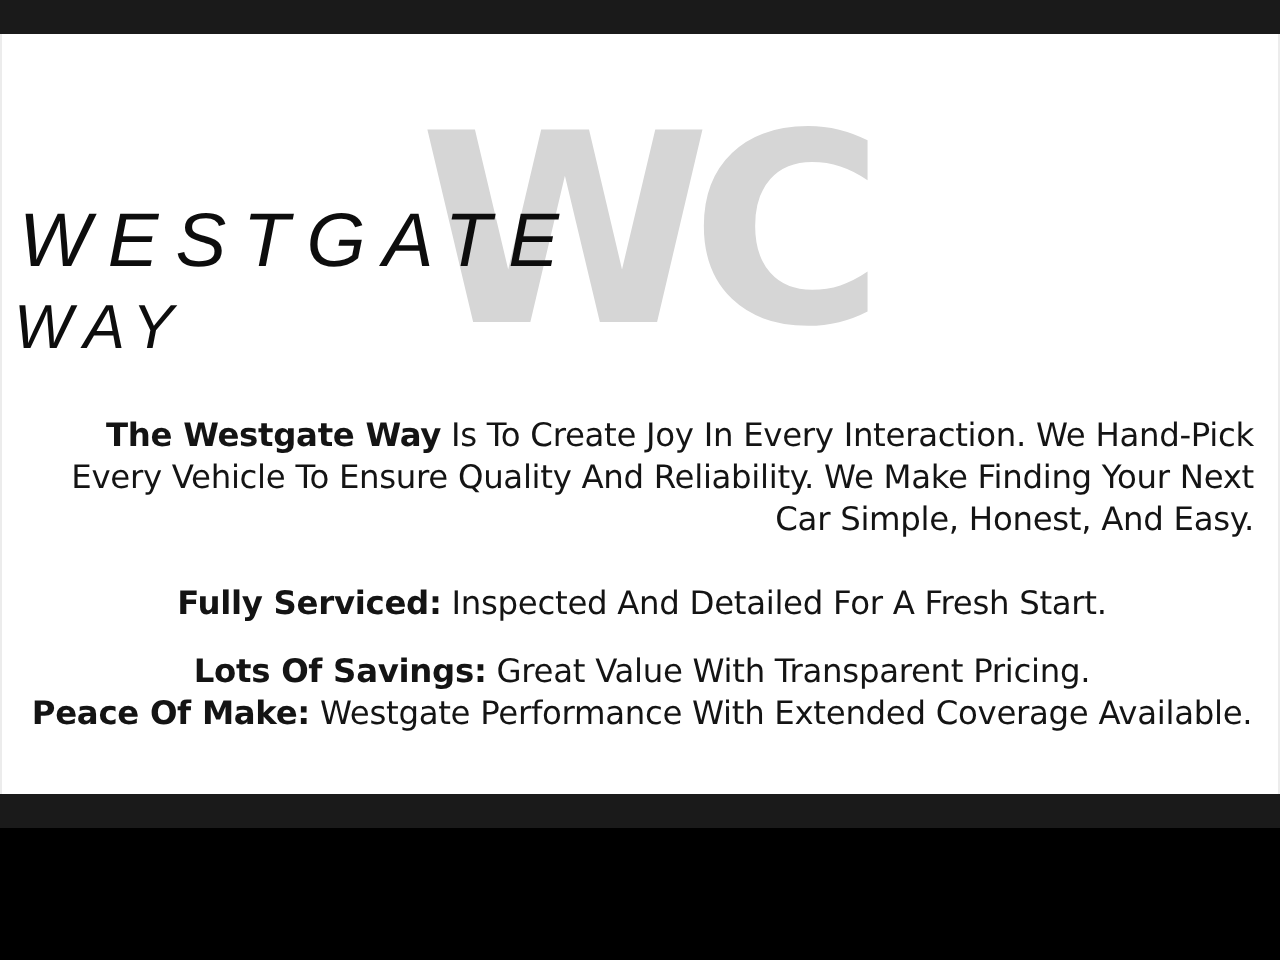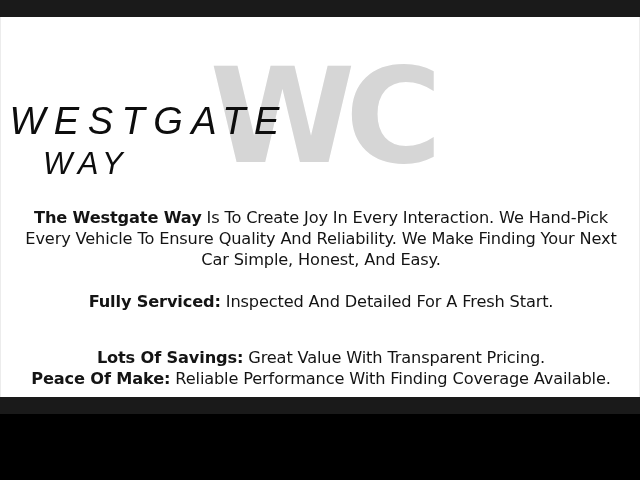"WAY" #logo-line-secondary { padding-left: 36px -> none }
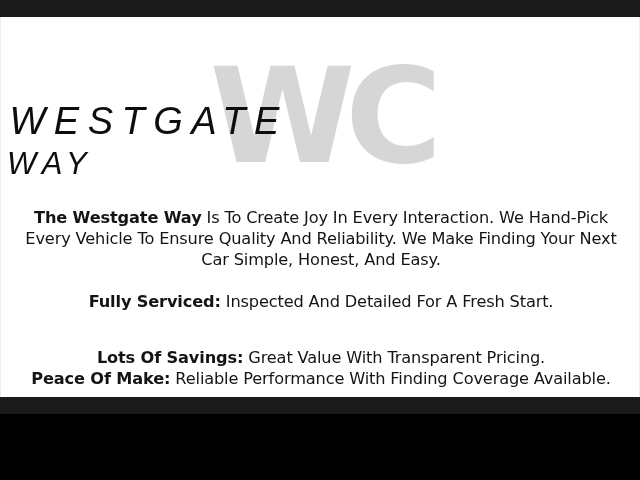"The Westgate Way Is To" #para-intro { text-align: none -> right }
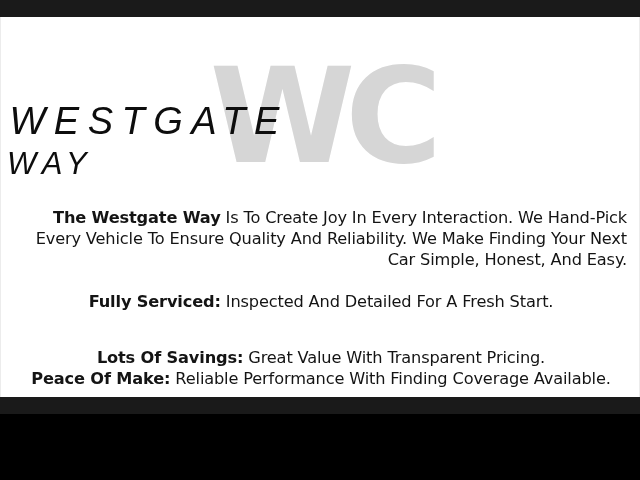"Fully Serviced: Inspected And Detailed" #para-service { margin-bottom: 35px -> 13px }
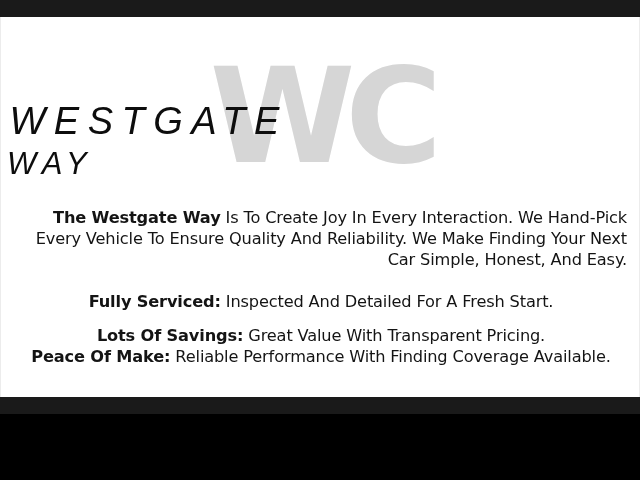"Reliable Performance With Finding" span { text: Reliable Performance With Finding -> Westgate Performance With Extended }
